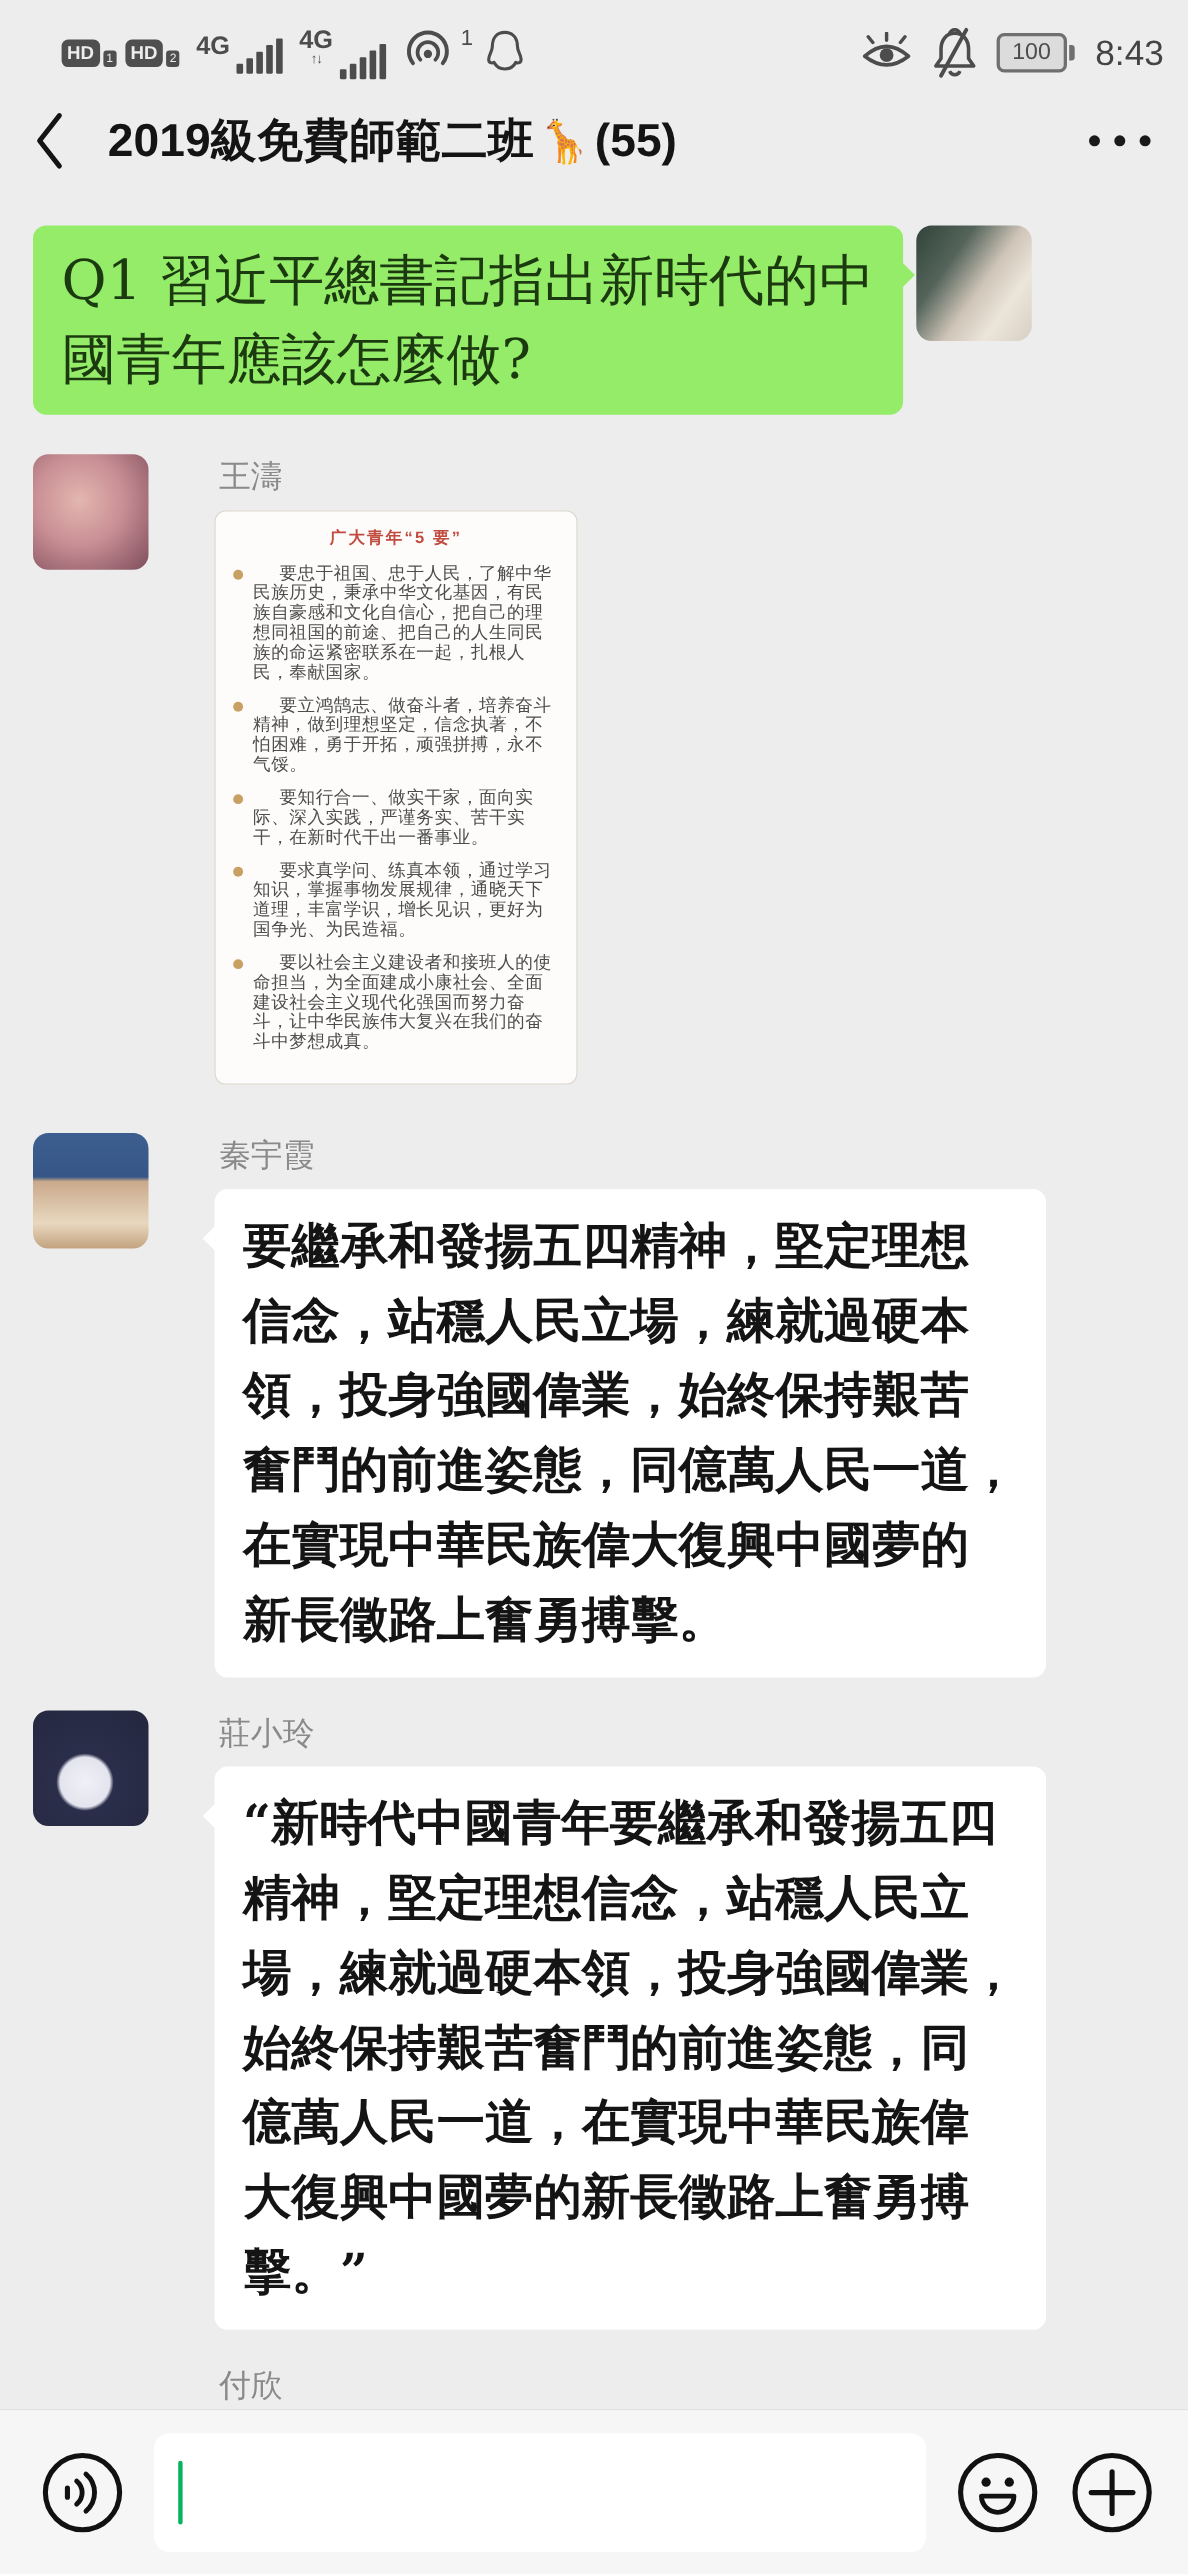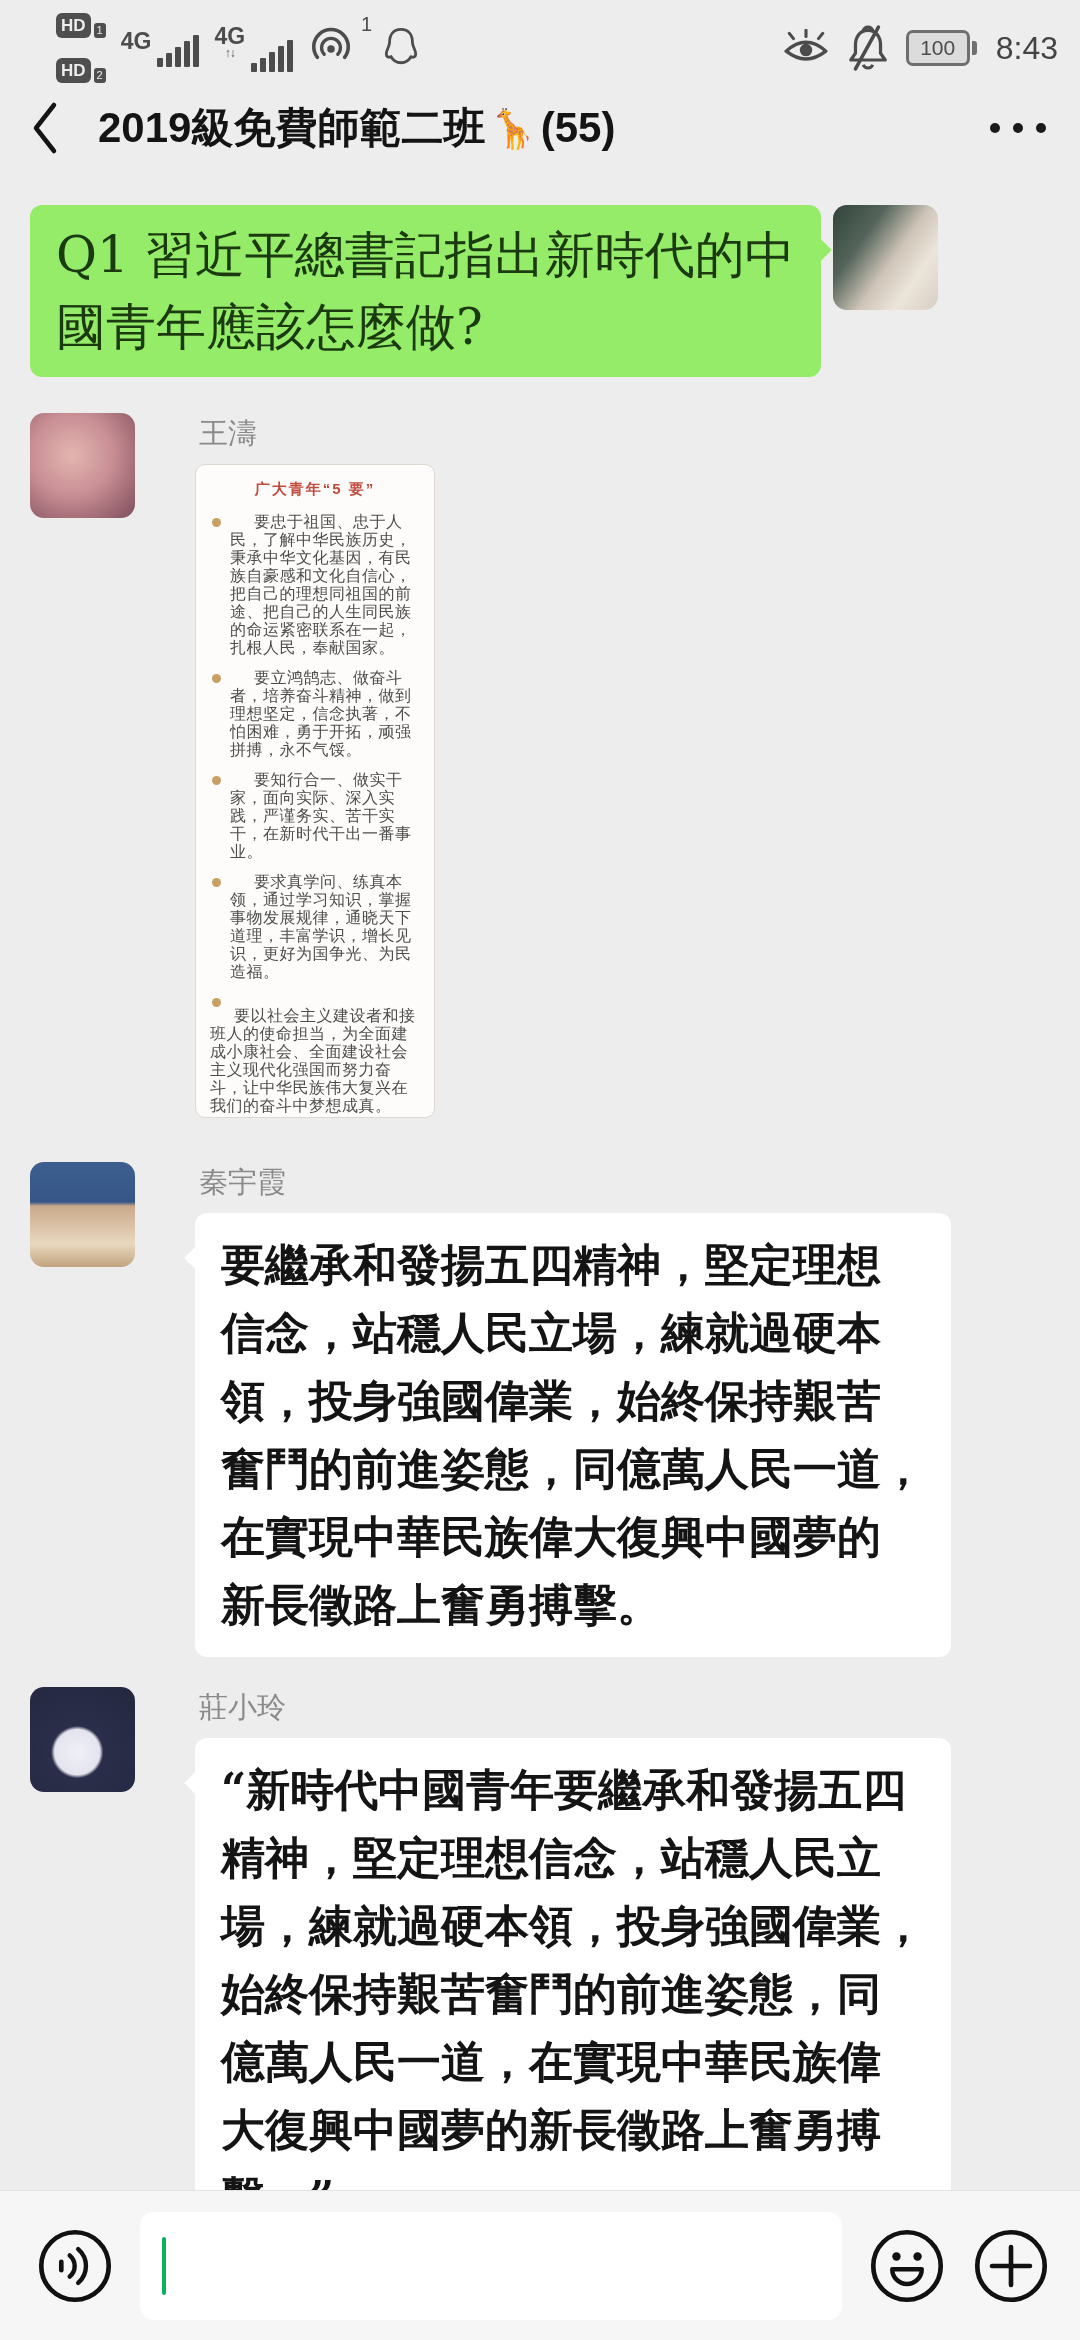"HD" .hd-badges { flex-direction: column -> row; gap: 20px -> 8px }
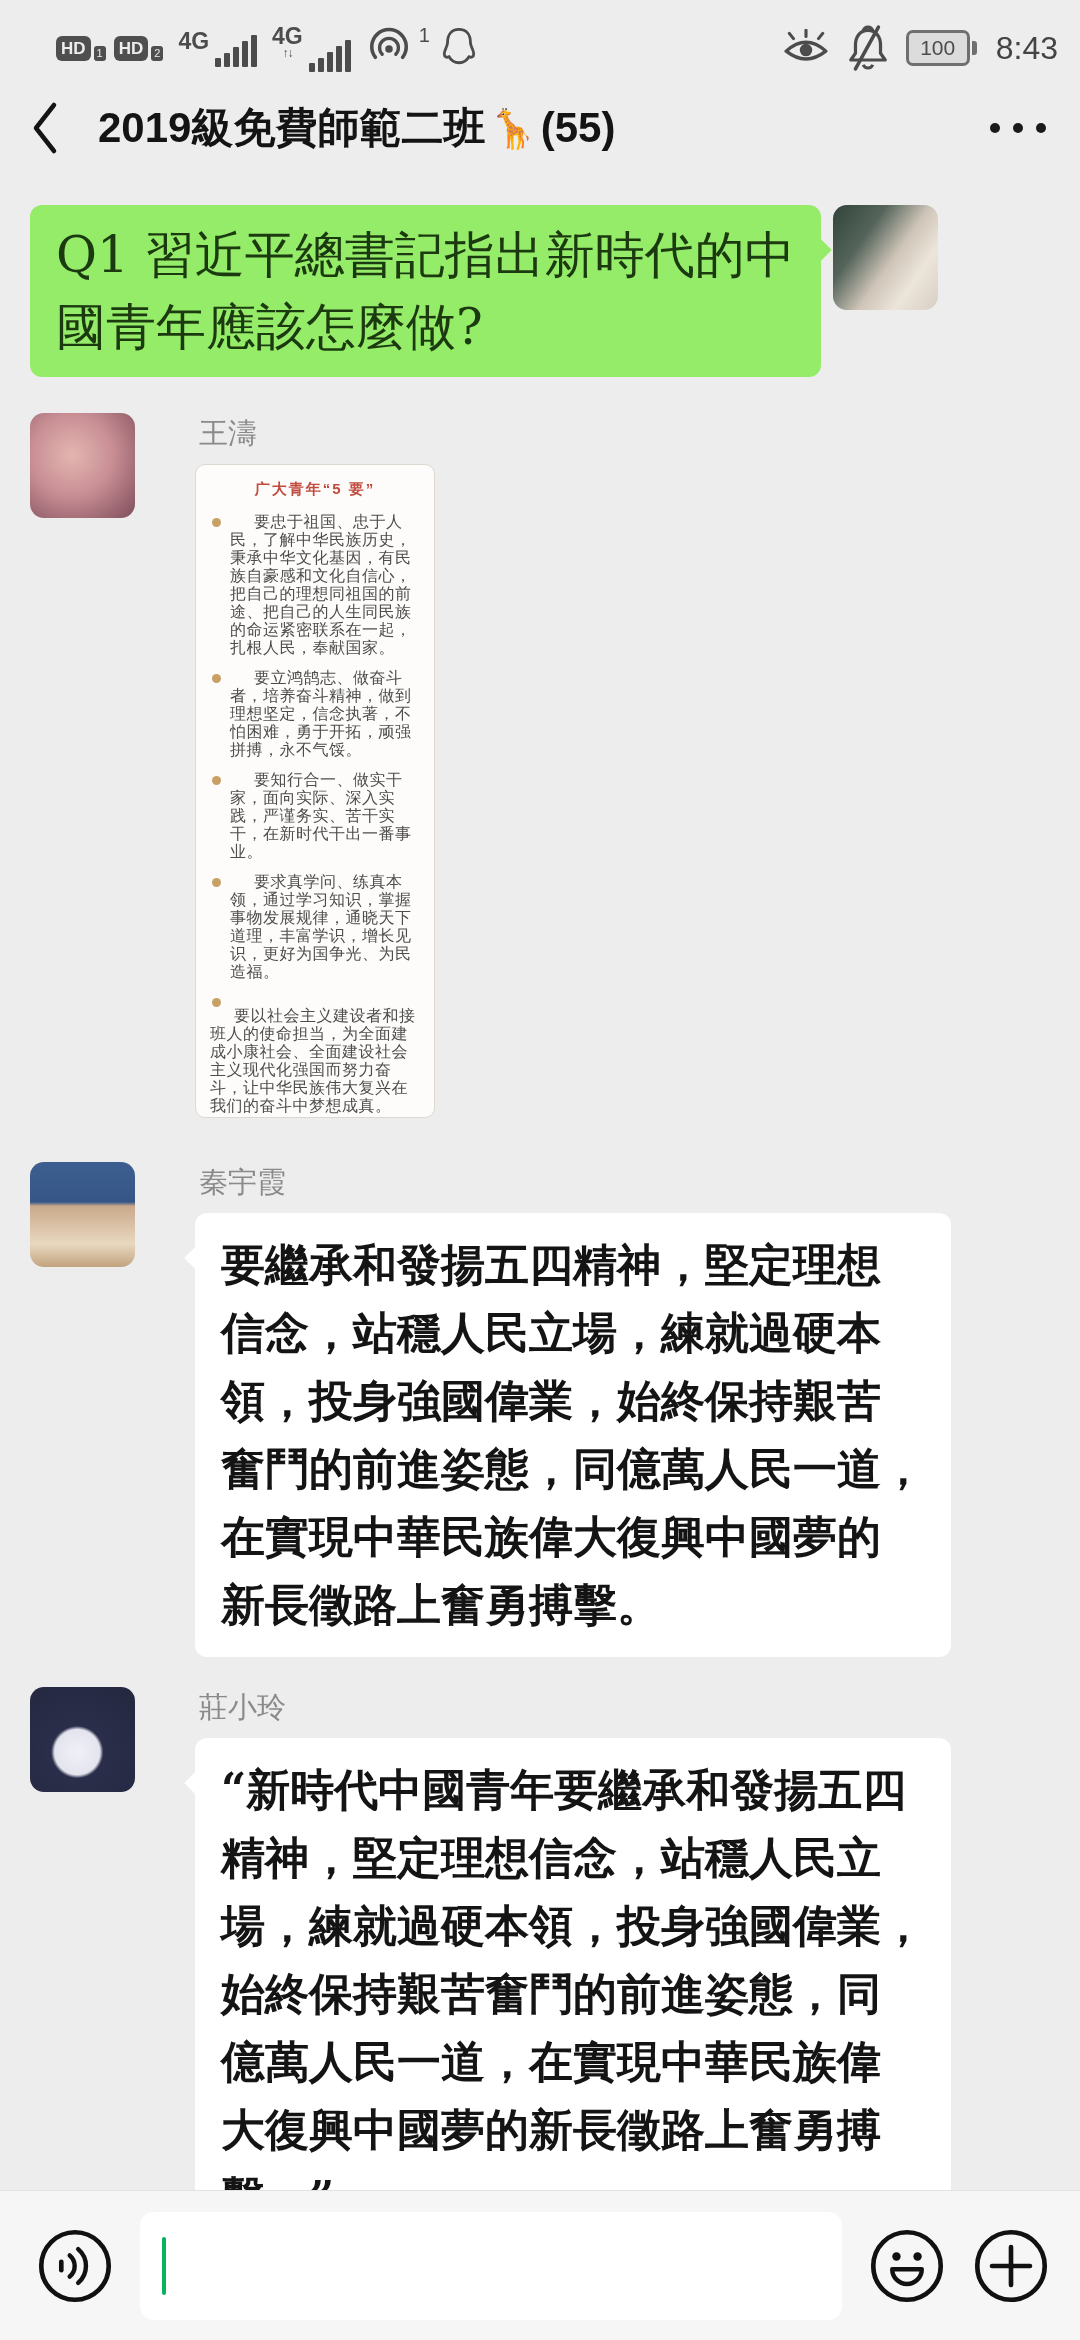"广大青年“5 要”" .image-card { padding: 15px 14px 2px -> 15px 14px 28px; width: 240px -> 330px }
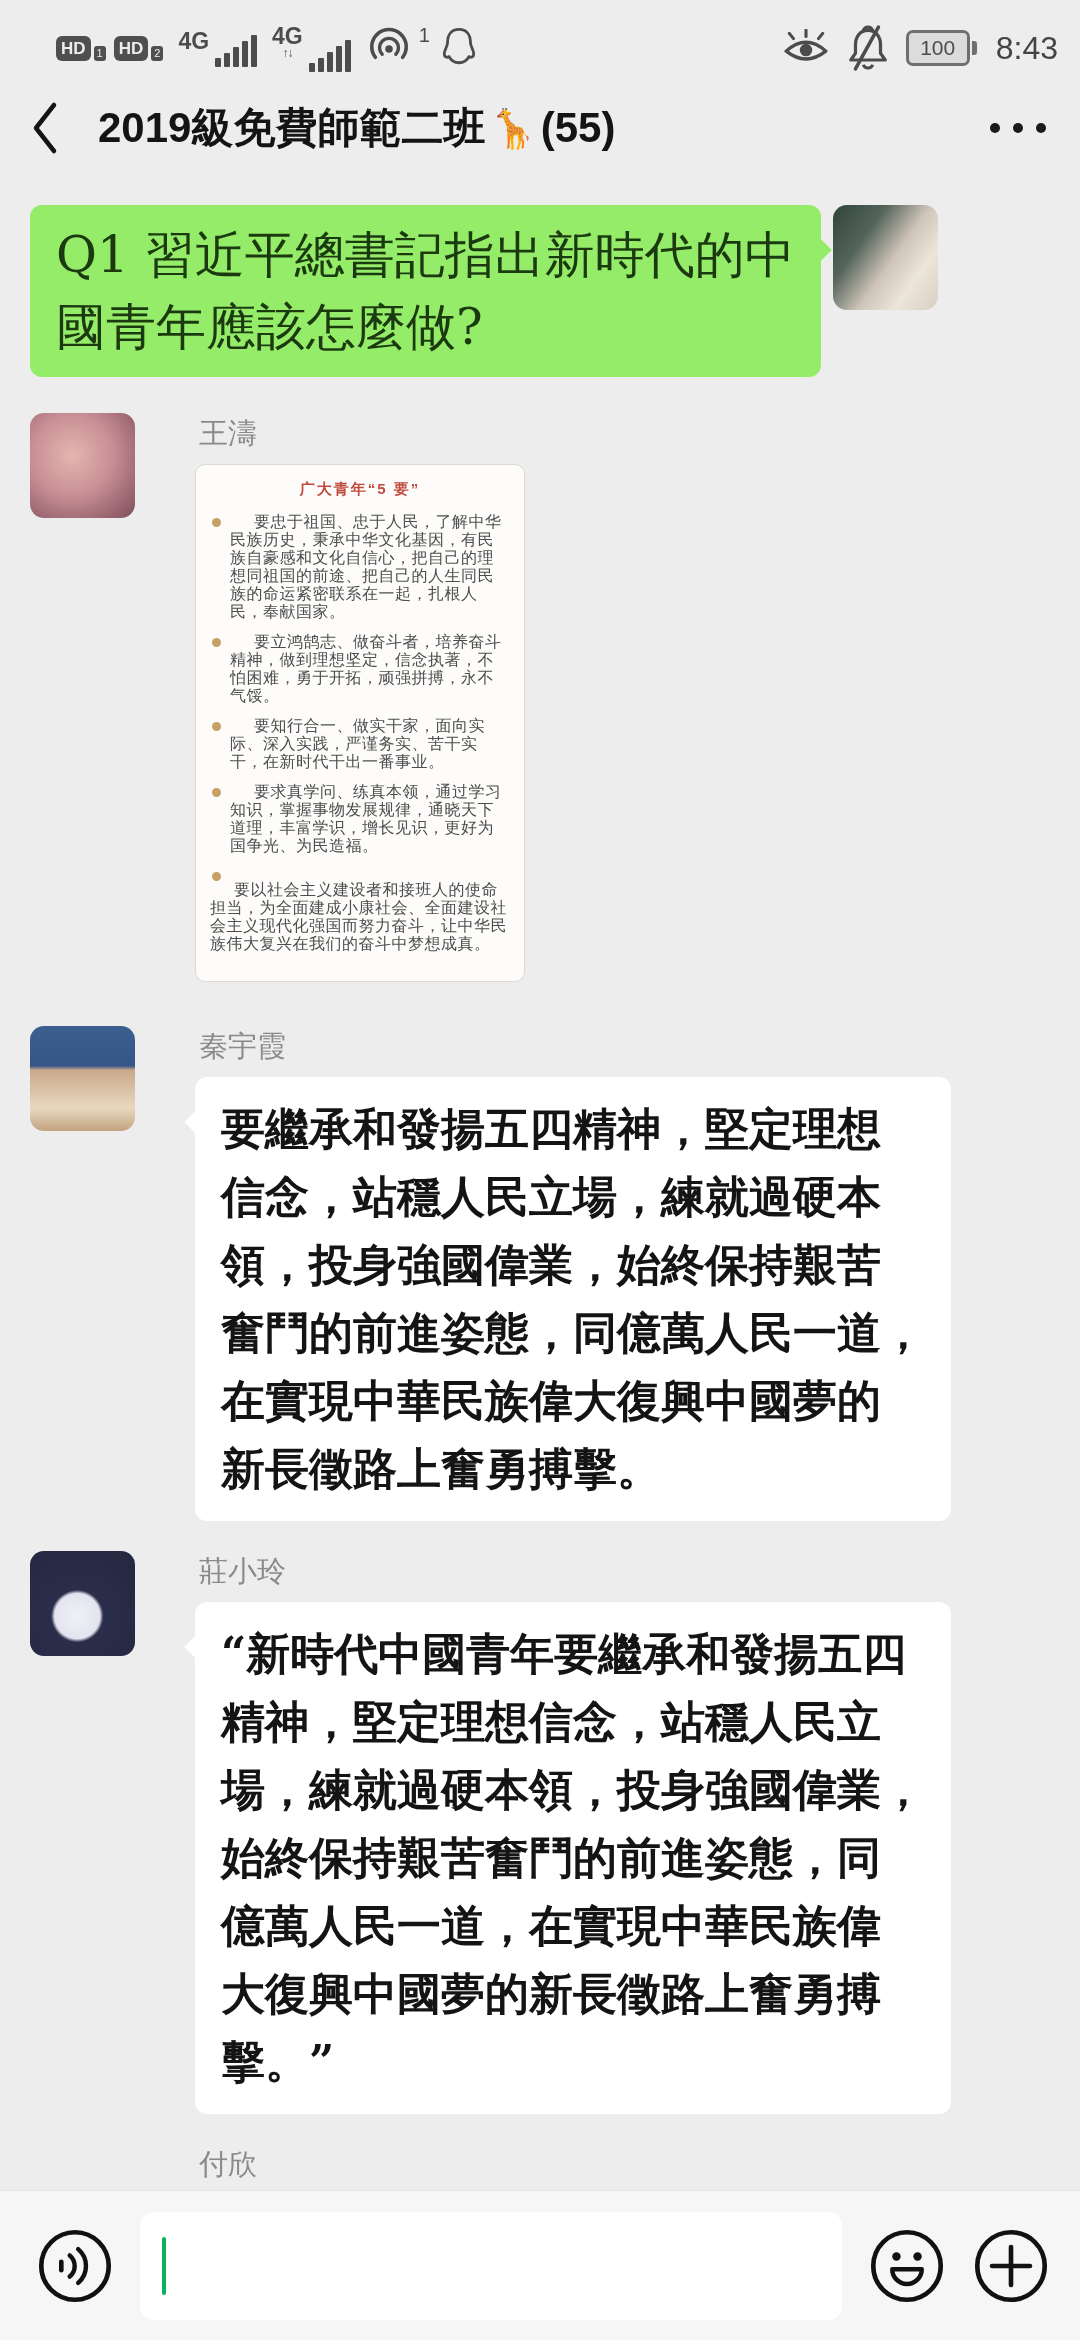"要以社会主义建设者和接班人的使命担当，为全面建成小康社会、全面建设社会主义现代化" .card-bullet:last-child { flex-direction: column -> none }
